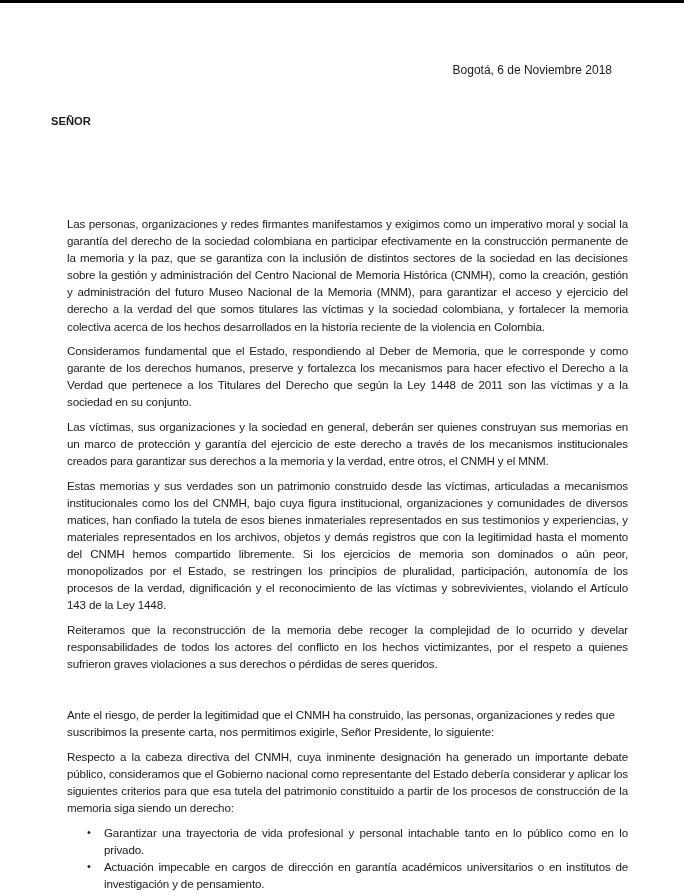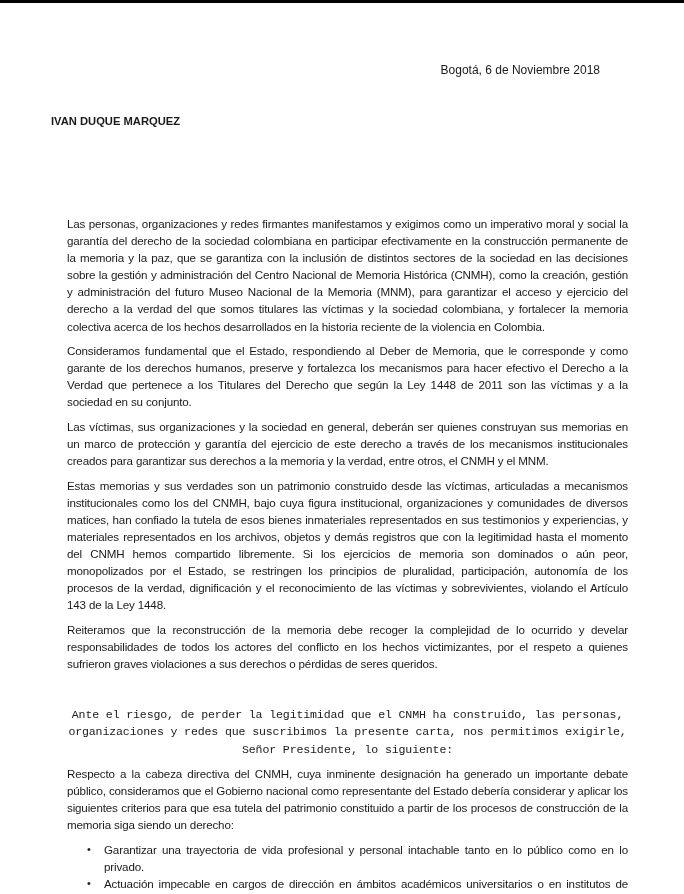"Bogotá, 6 de Noviembre 2018" .date { right: 12px -> 0 }
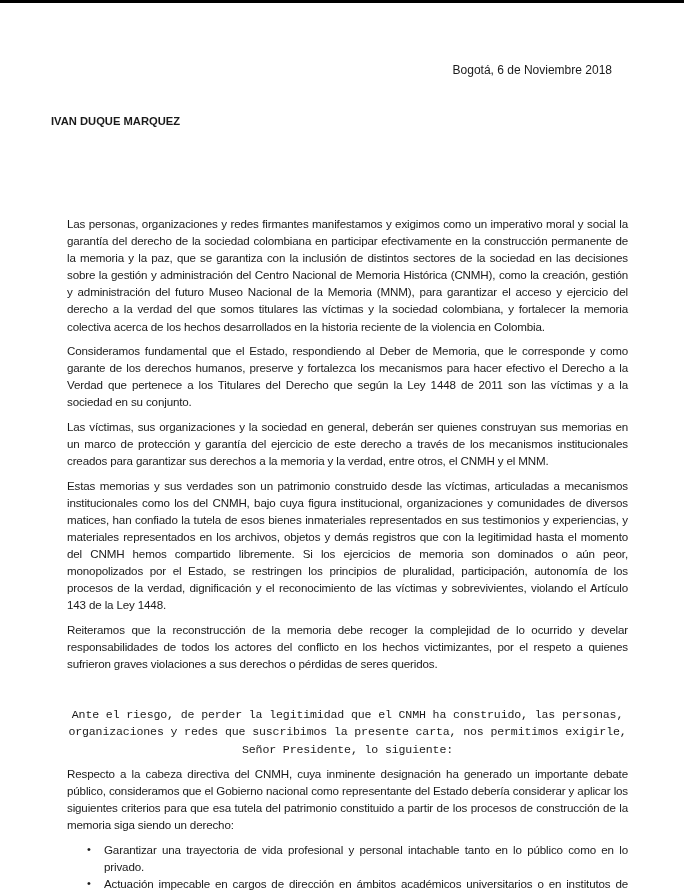"SEÑOR" div { html: none -> <div>SEÑOR</div> }
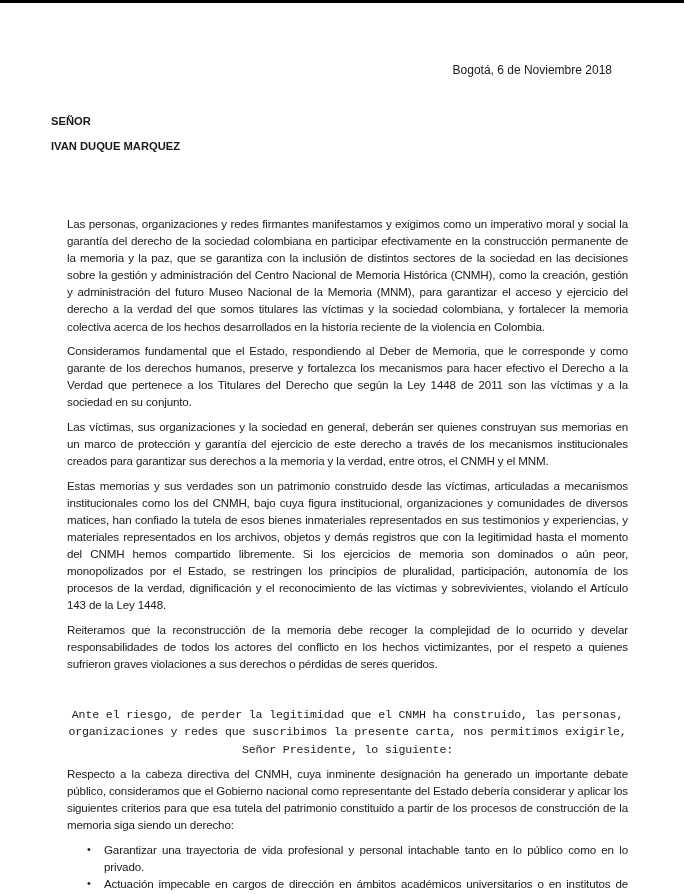"IVAN DUQUE MARQUEZ" div { html: <div>IVAN DUQUE MARQUEZ</div> -> none }
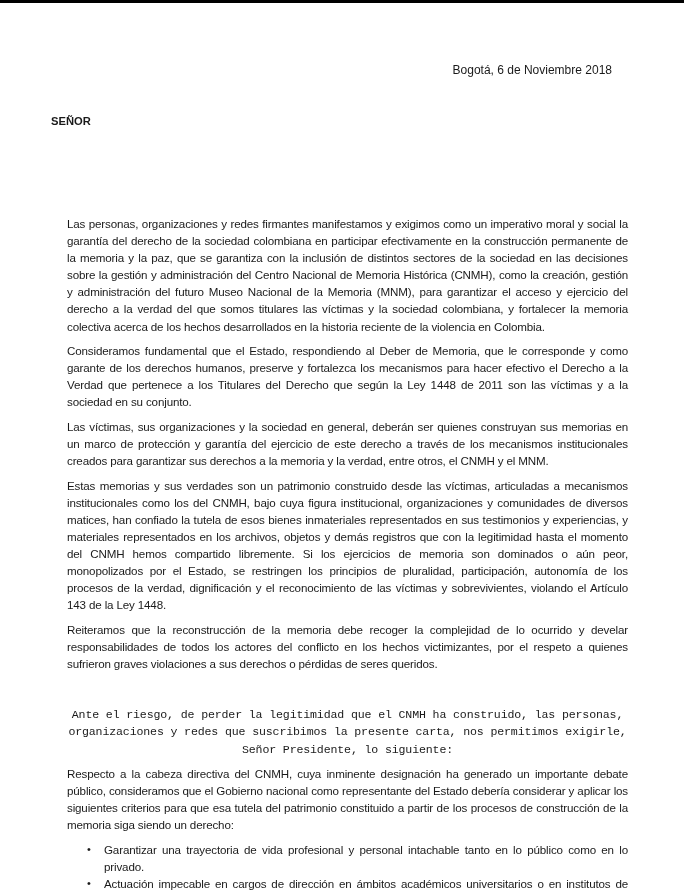"Ante el riesgo, de perder" .para.left { font-family: Liberation Mono, monospace -> none; text-align: center -> left }
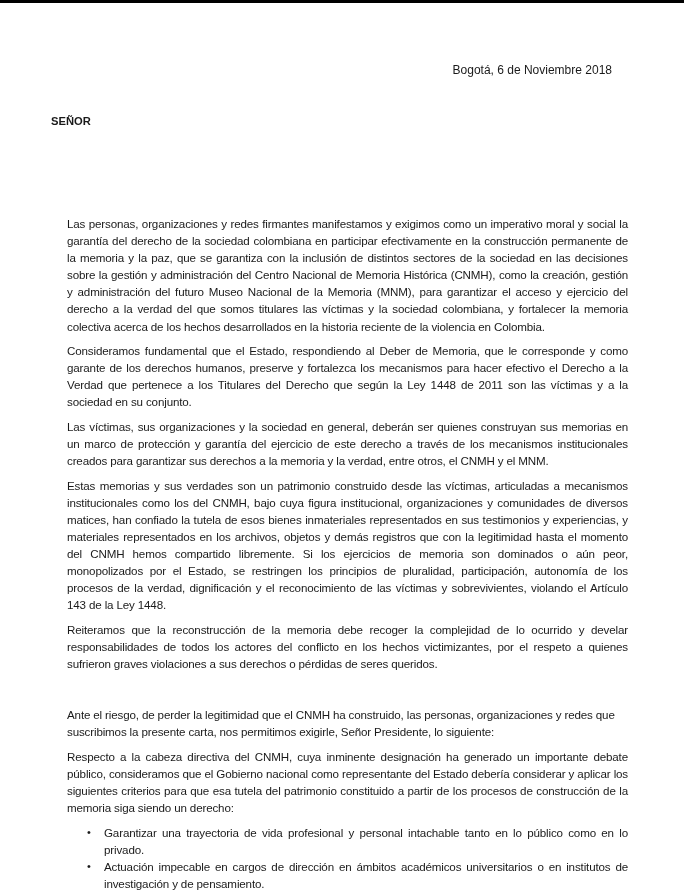"Actuación impecable en cargos de" span.bullet-text { text: ámbitos -> garantía }
